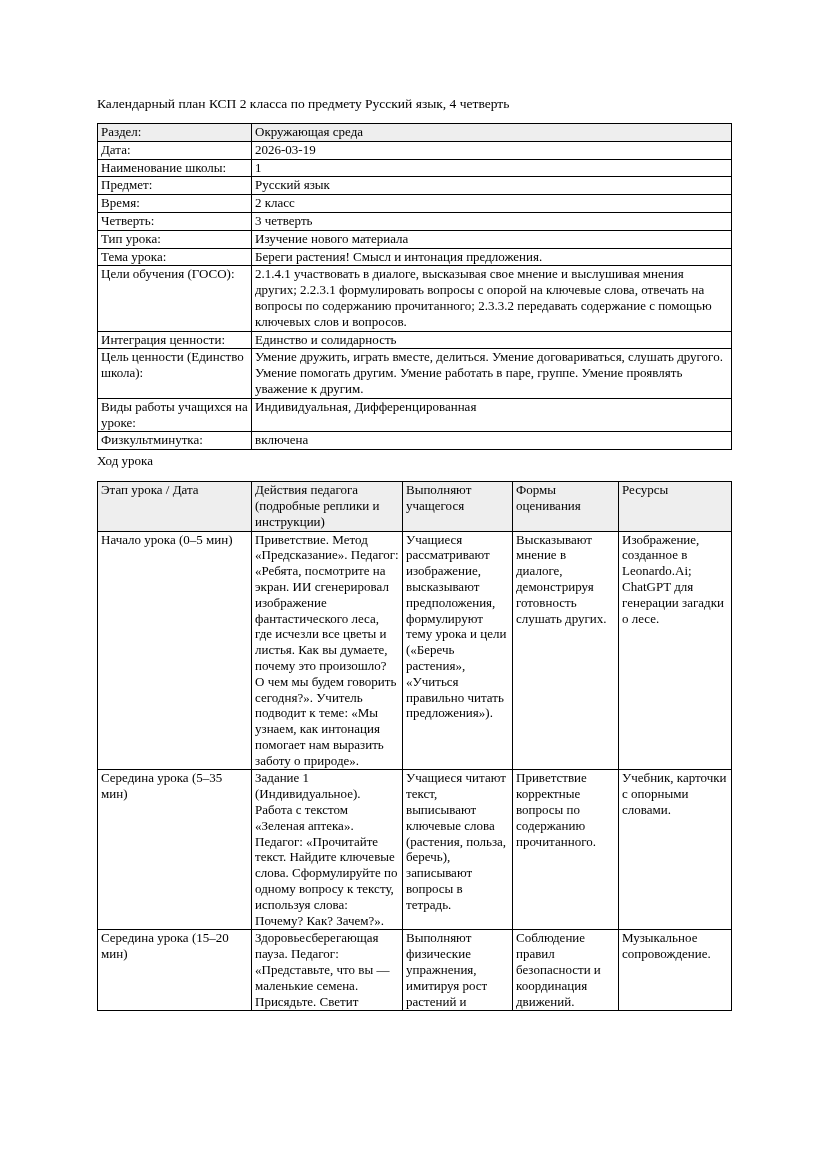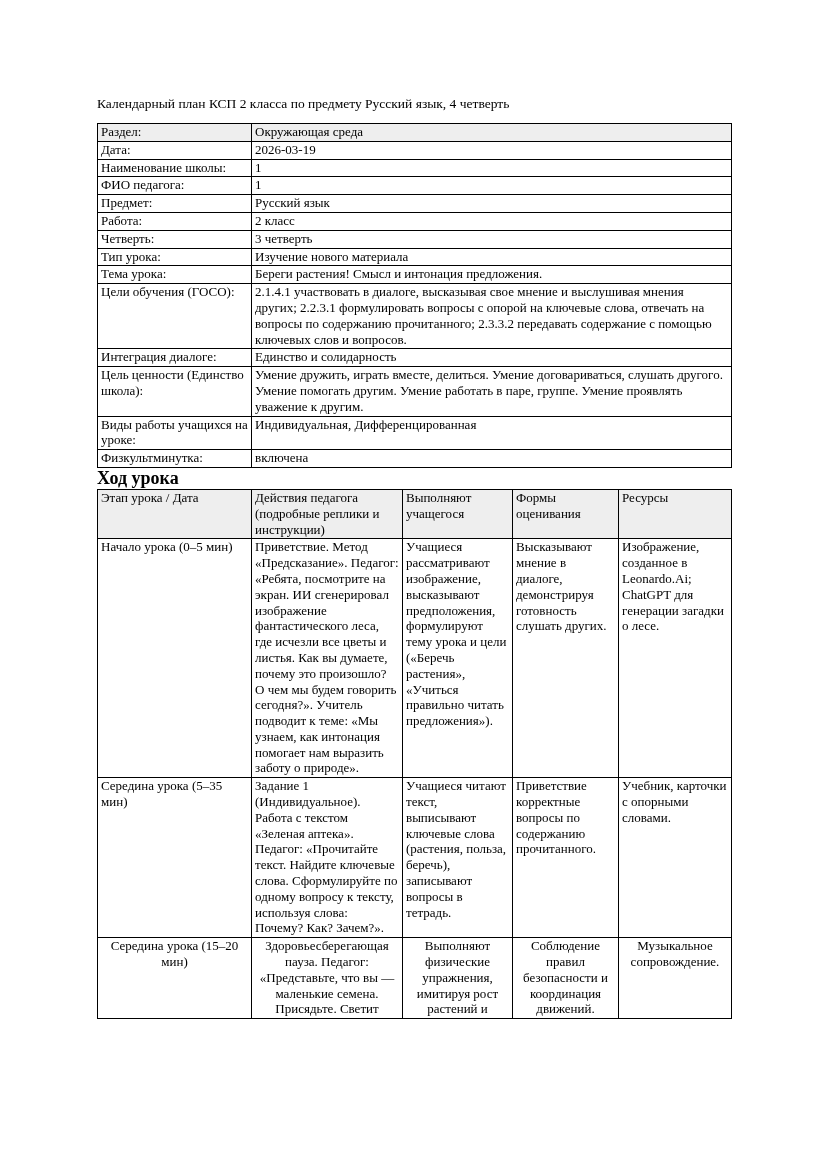"ФИО педагога:" tr { html: <tr> <td>ФИО педагога:</td> <td>1</td> </tr> -> none }
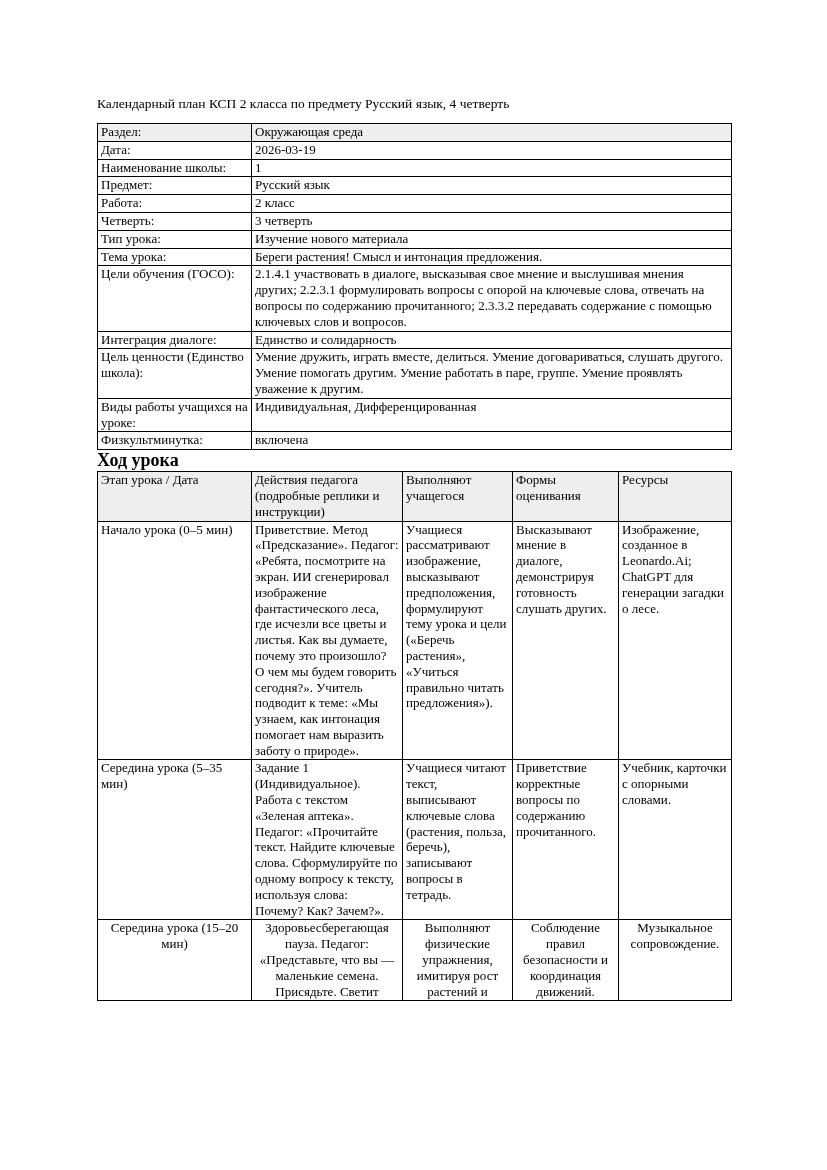"Работа:" td { text: Работа -> Время }
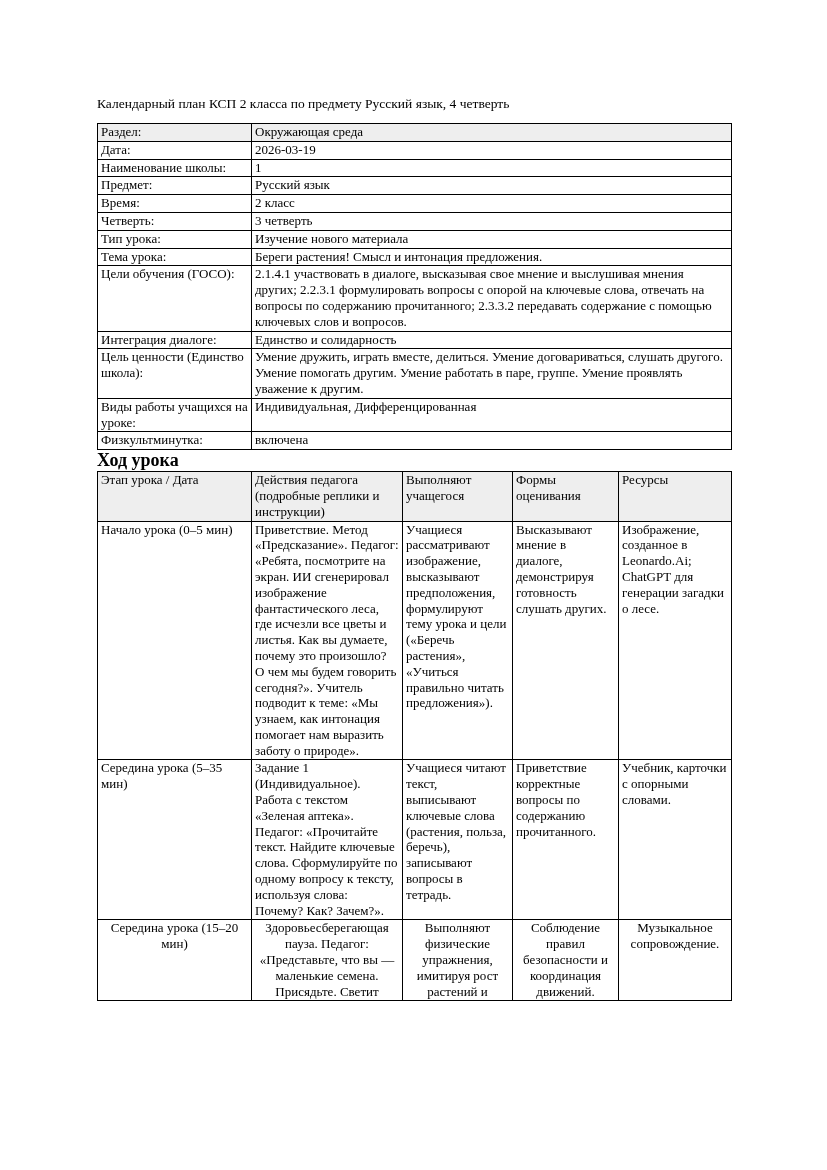"Интеграция диалоге:" td { text: диалоге -> ценности }
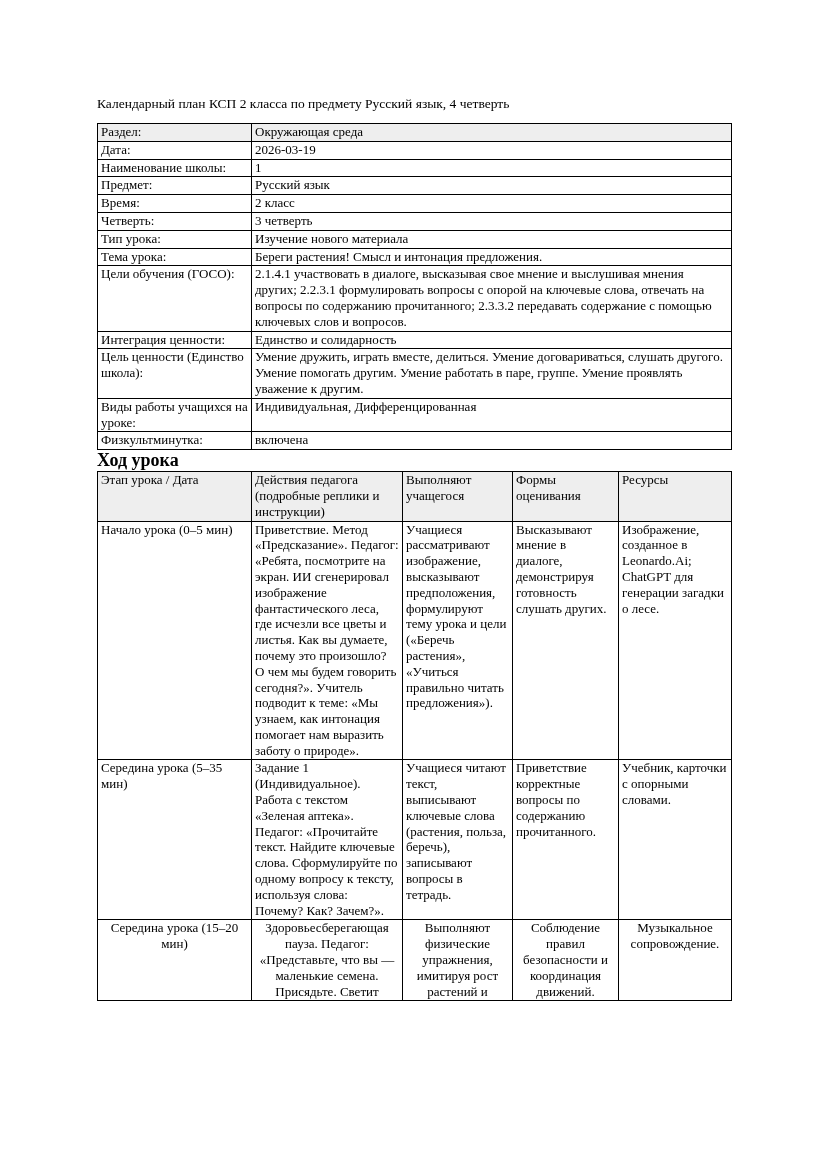"Ход урока" .section-heading { font-size: 18px -> 13px; font-weight: bold -> normal; margin: 3px 0 3px 0 -> 3px 0 13px 0 }
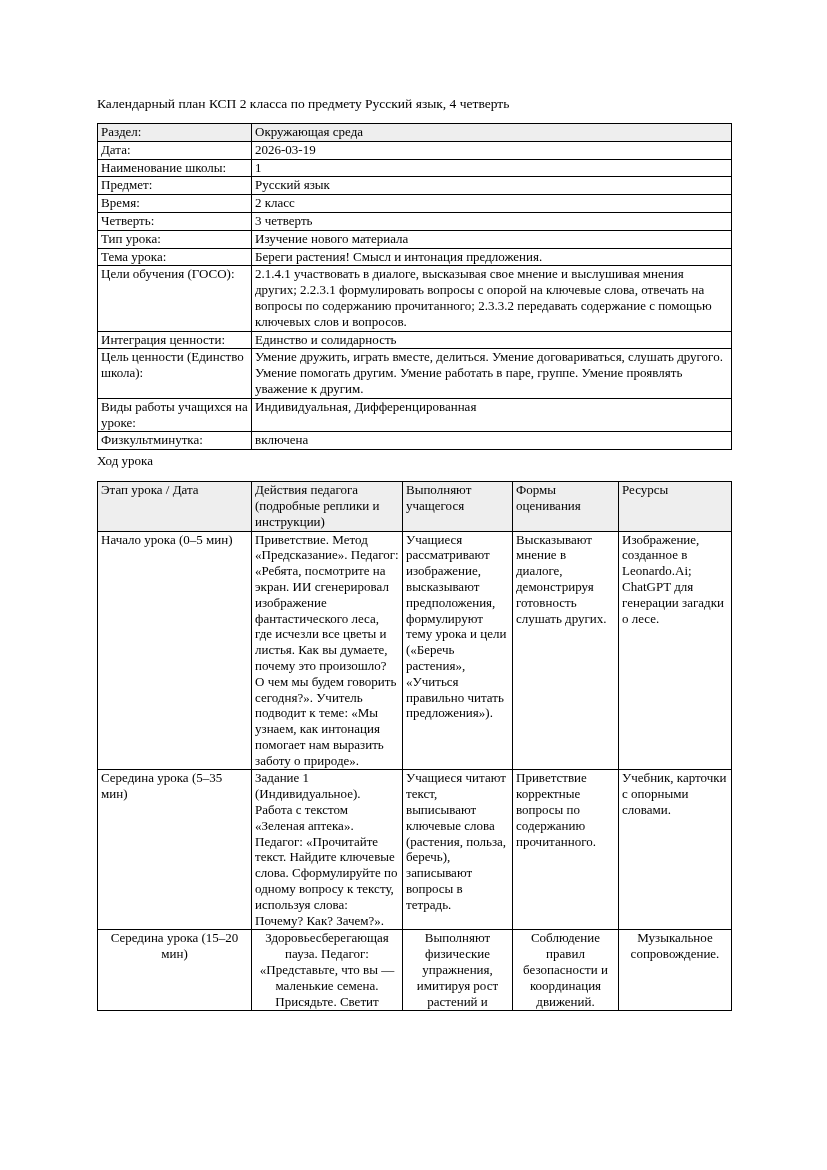"Середина урока (15–20 мин)" .clip { text-align: center -> none }
